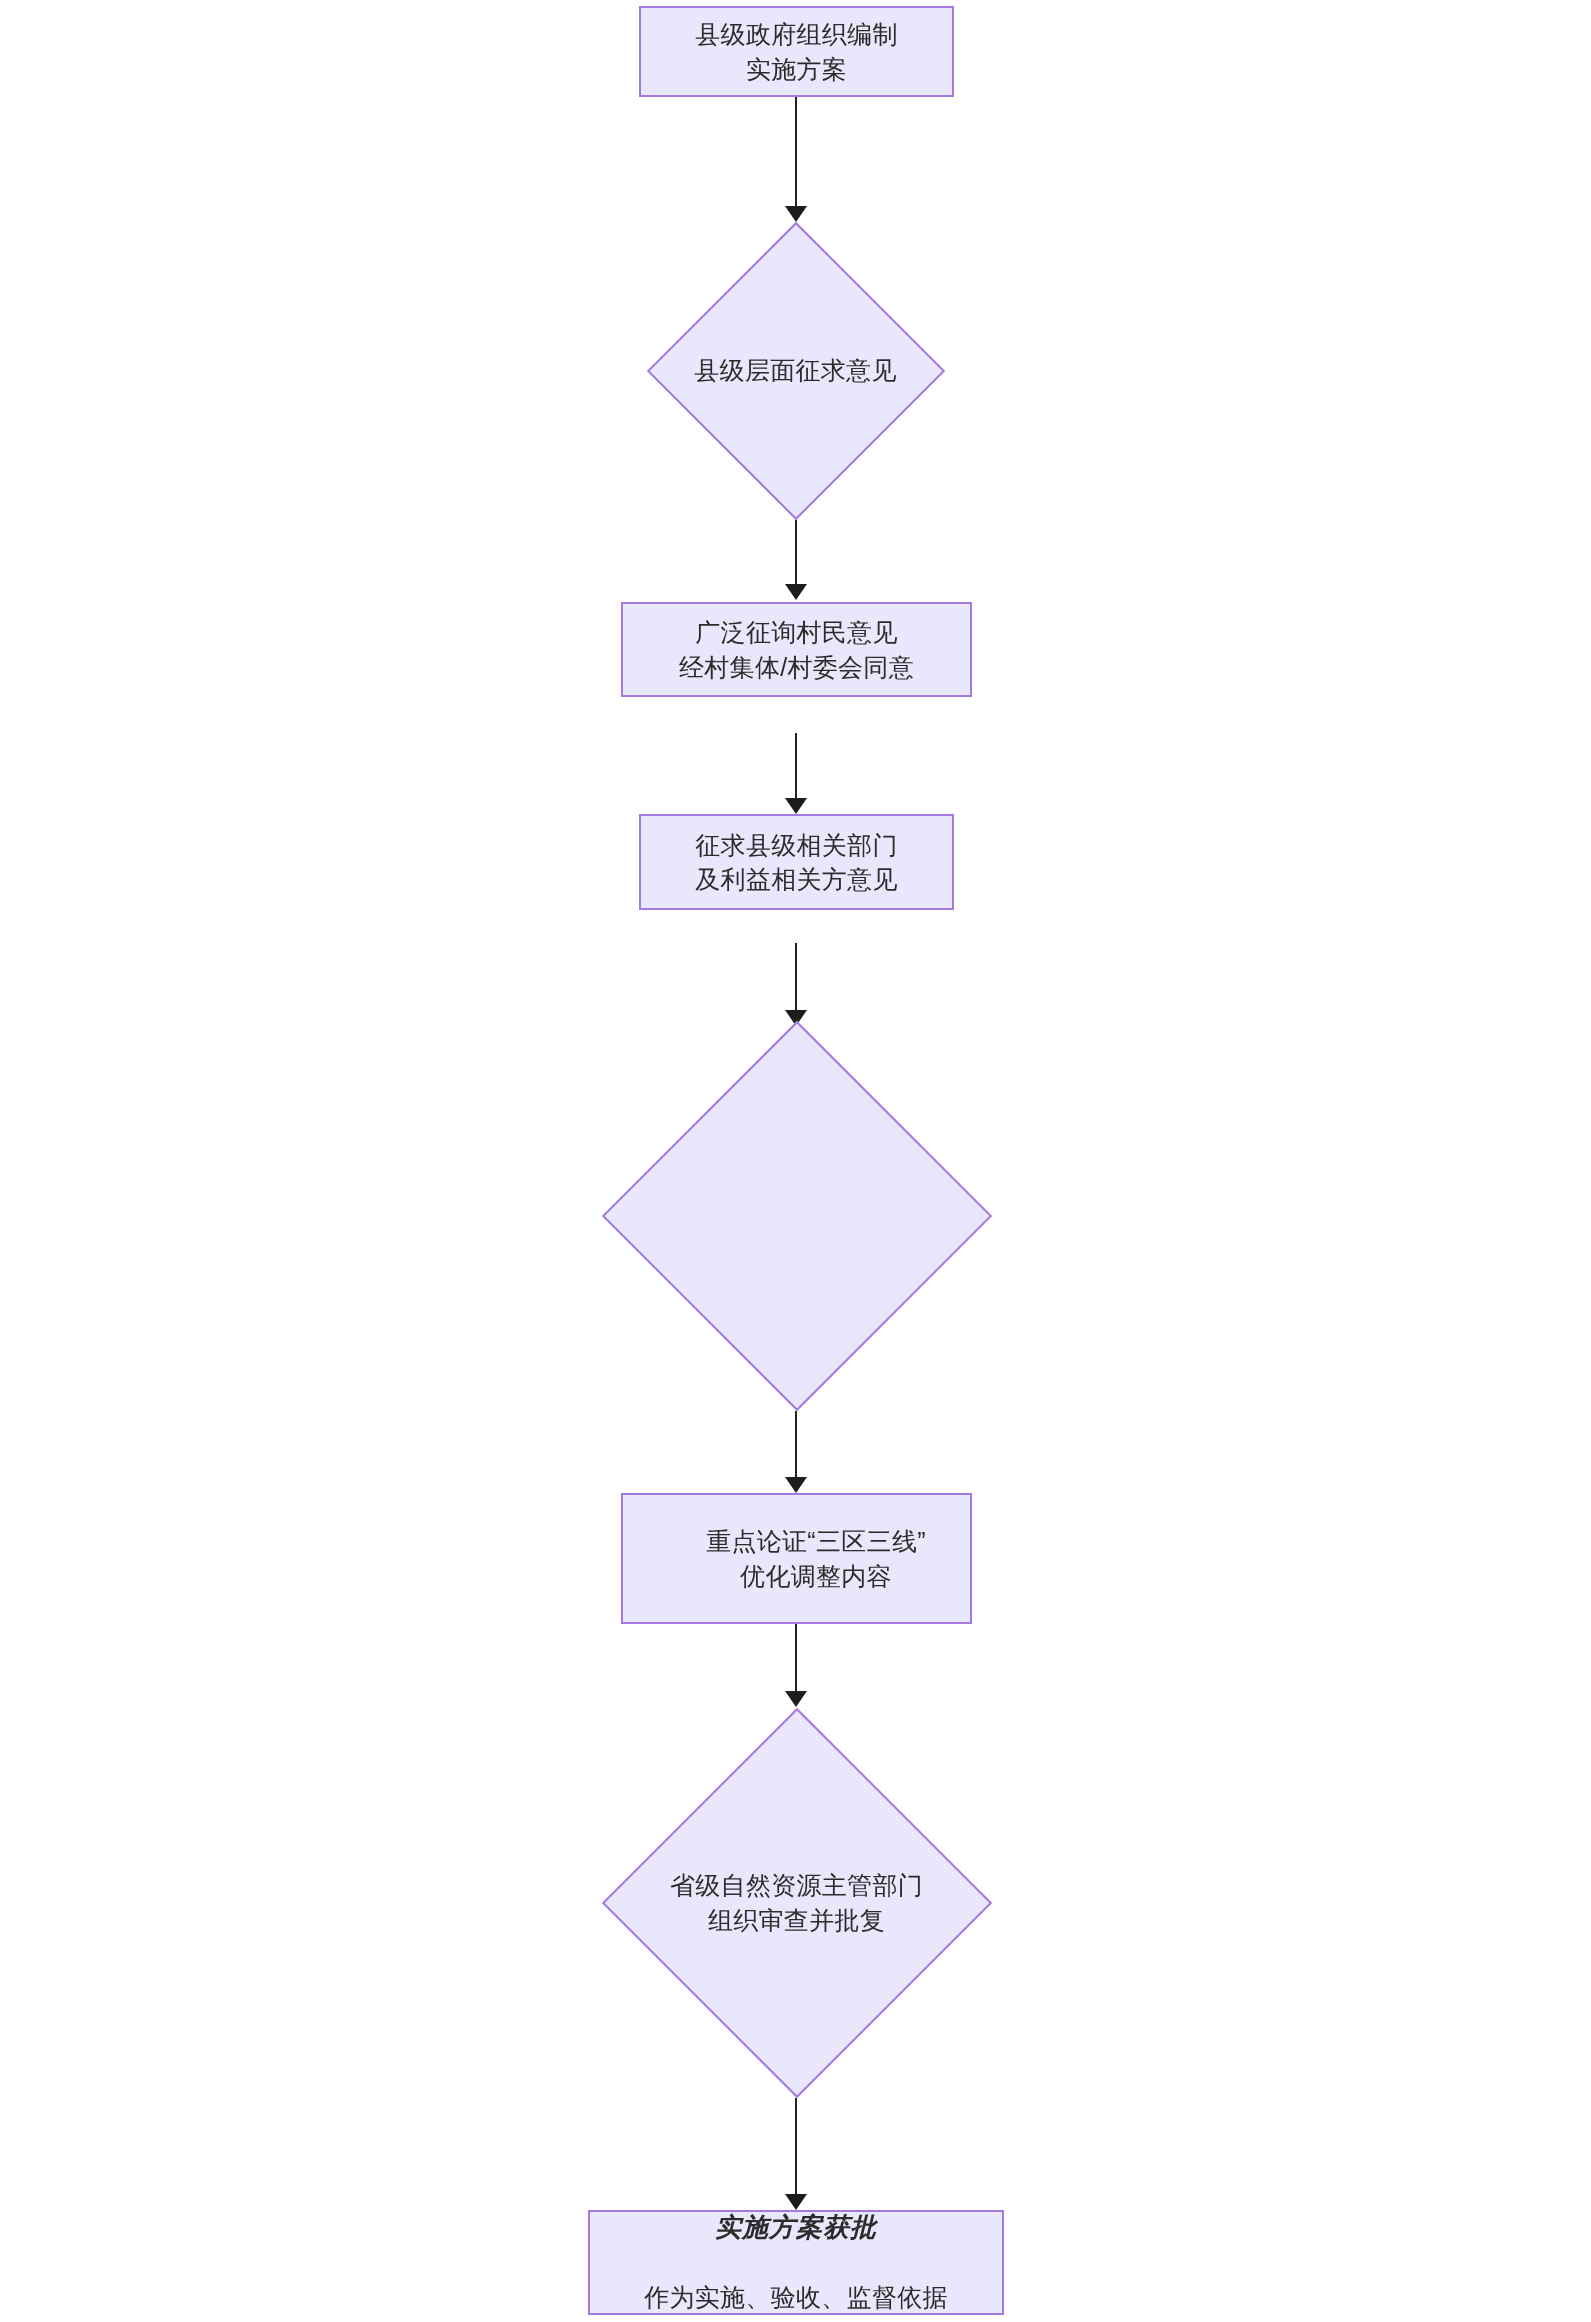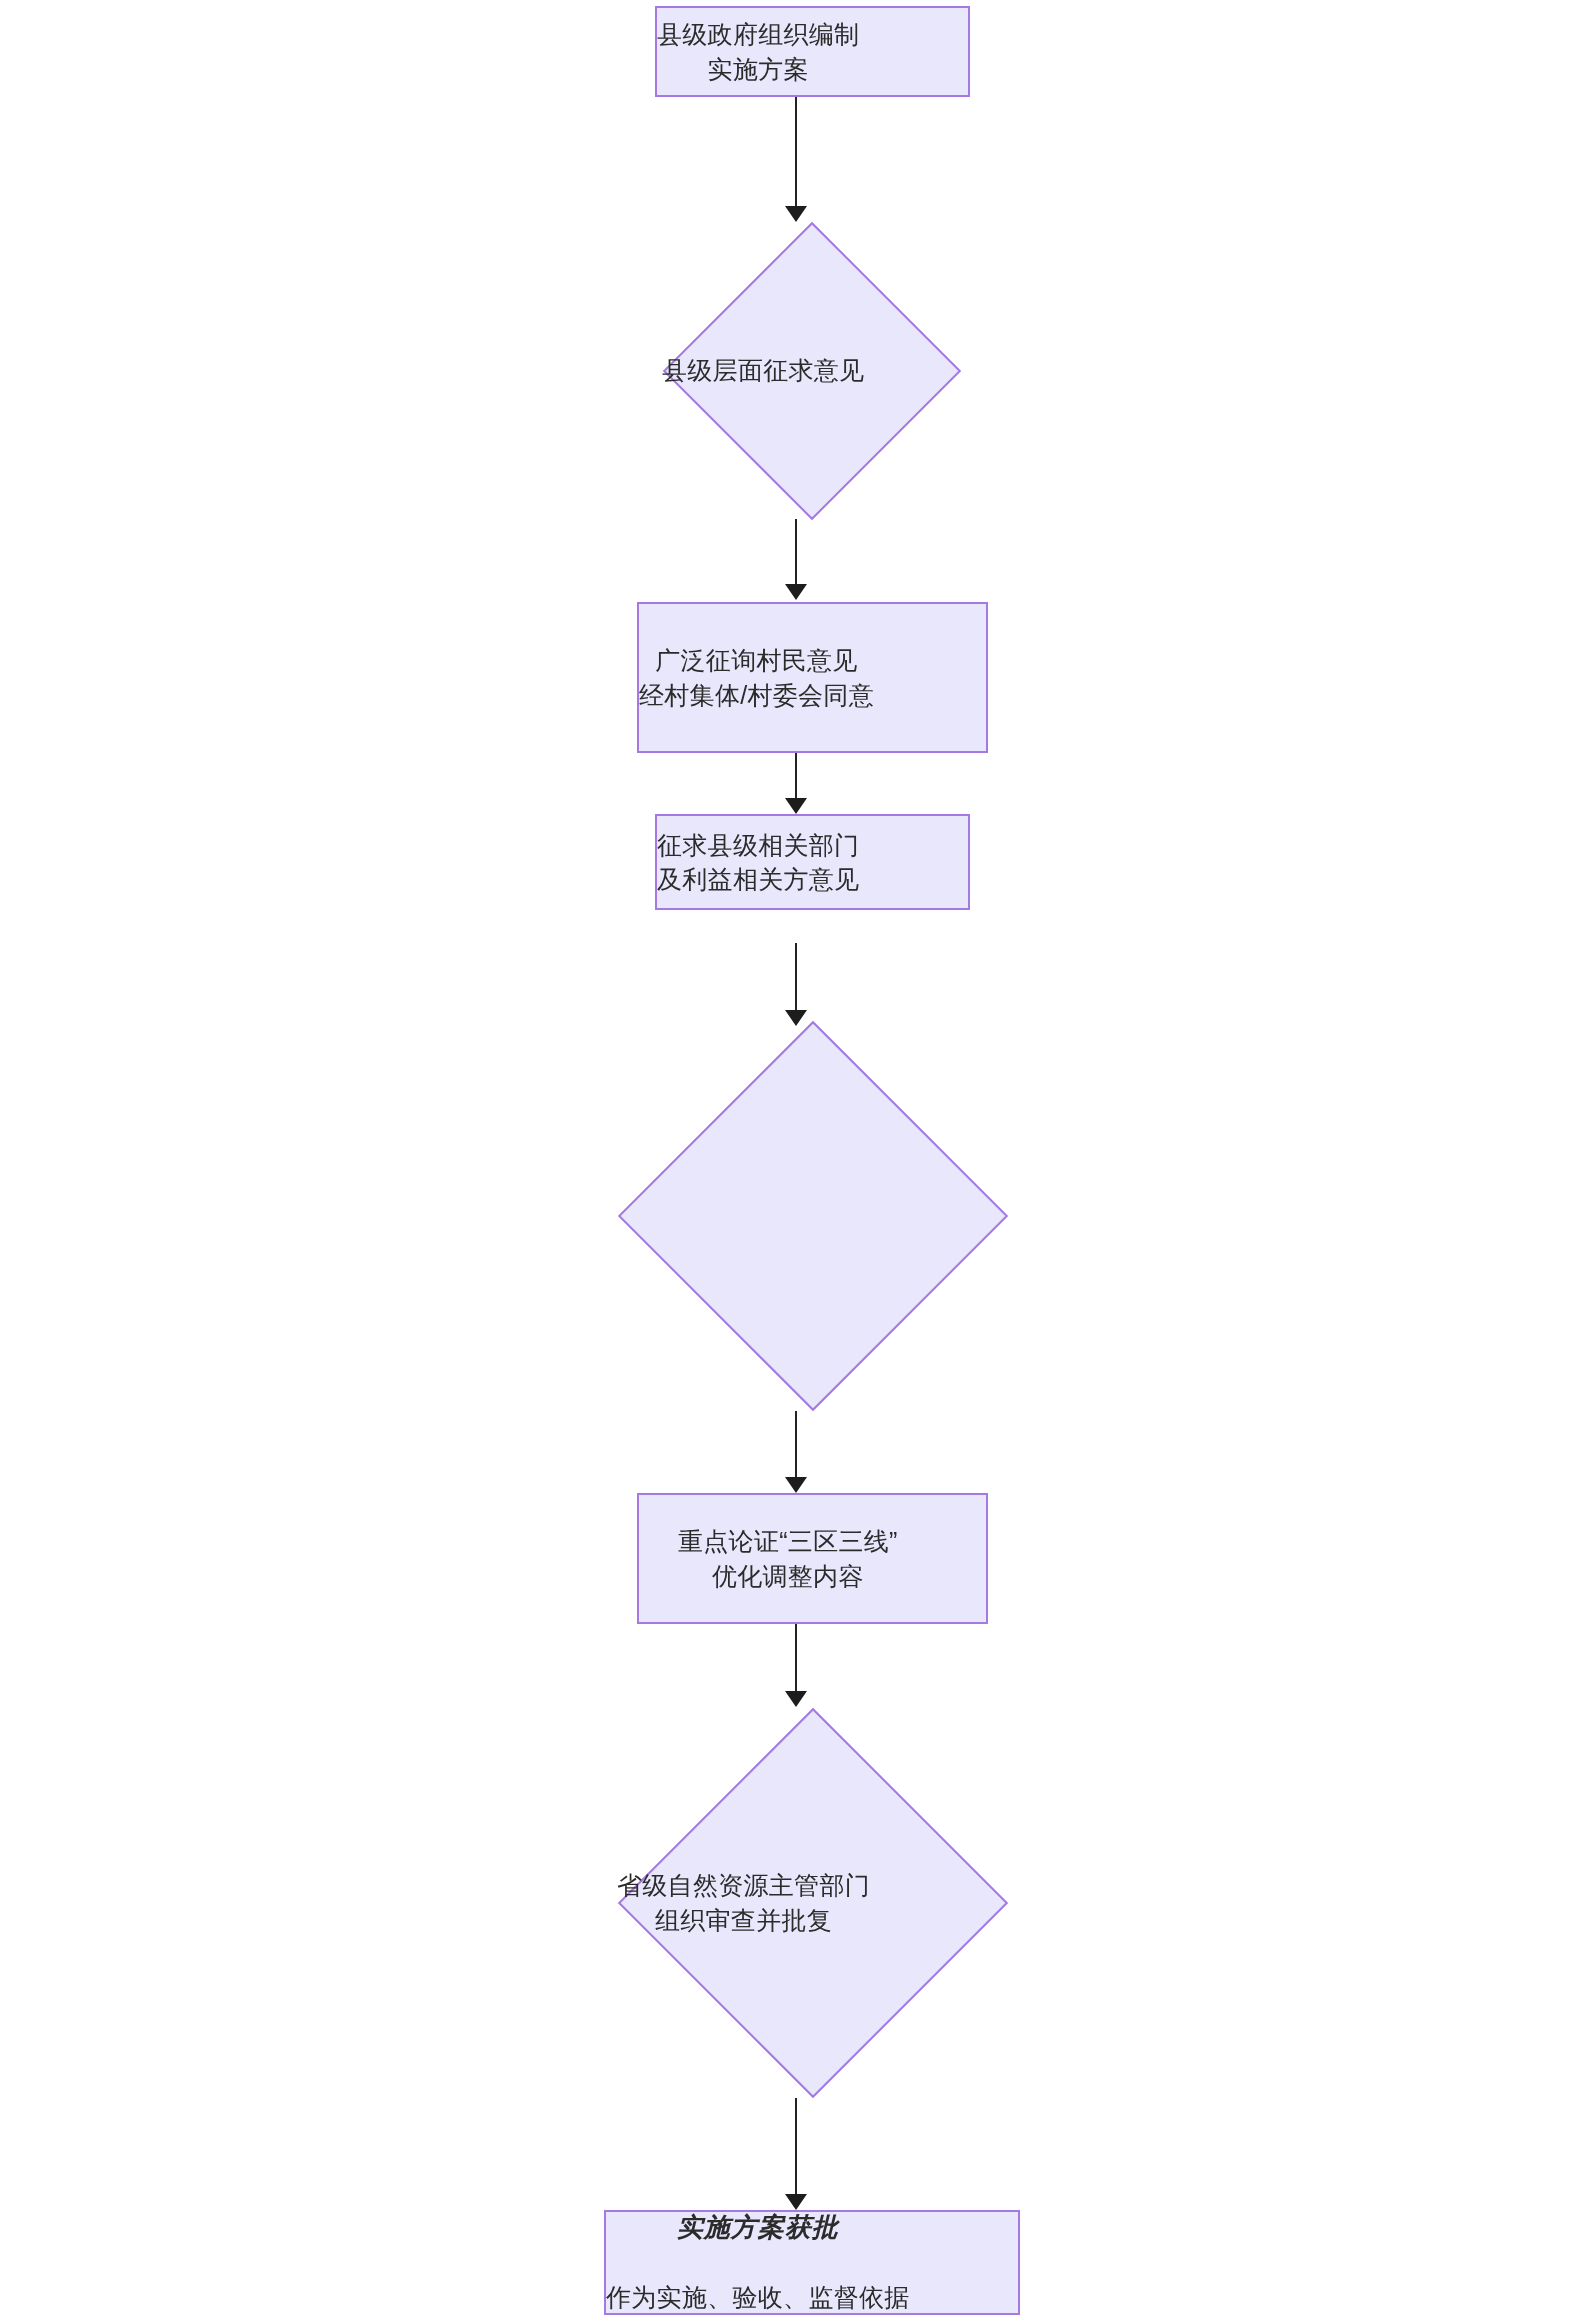"县级政府组织编制" .node { justify-content: flex-start -> center; margin-left: 16px -> none }
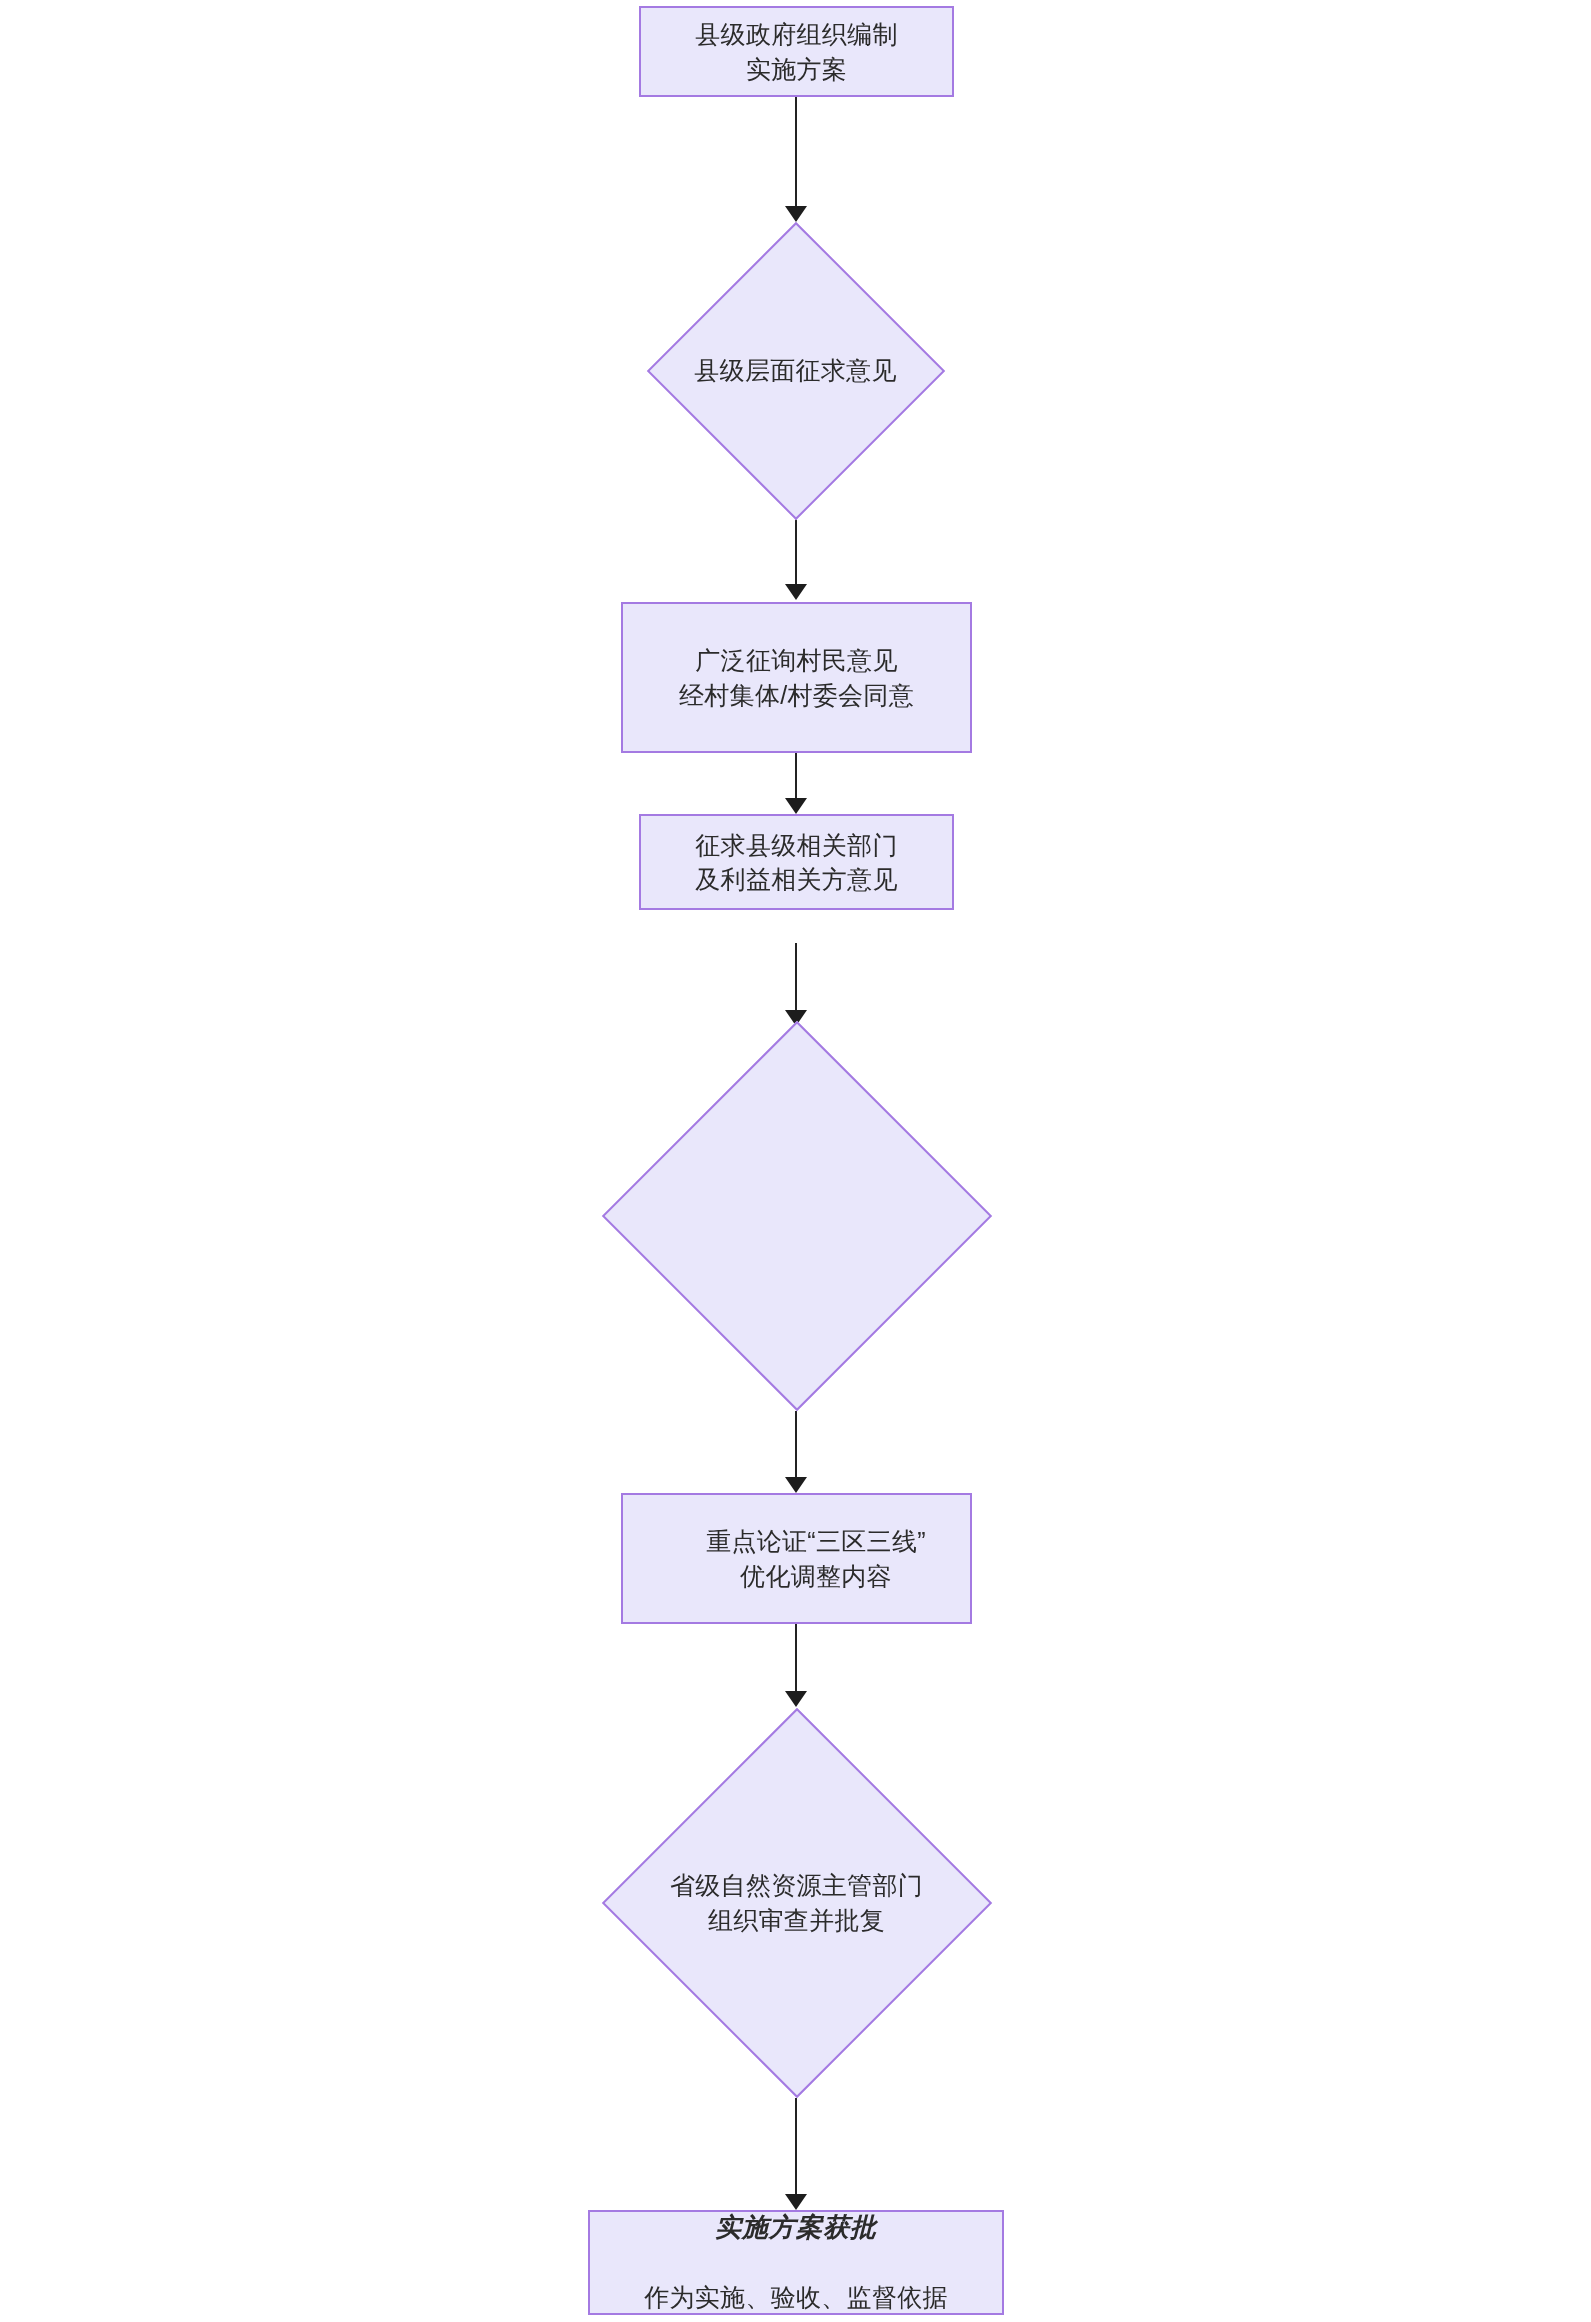"广泛征询村民意见" div.node { height: 151px -> 95px }
